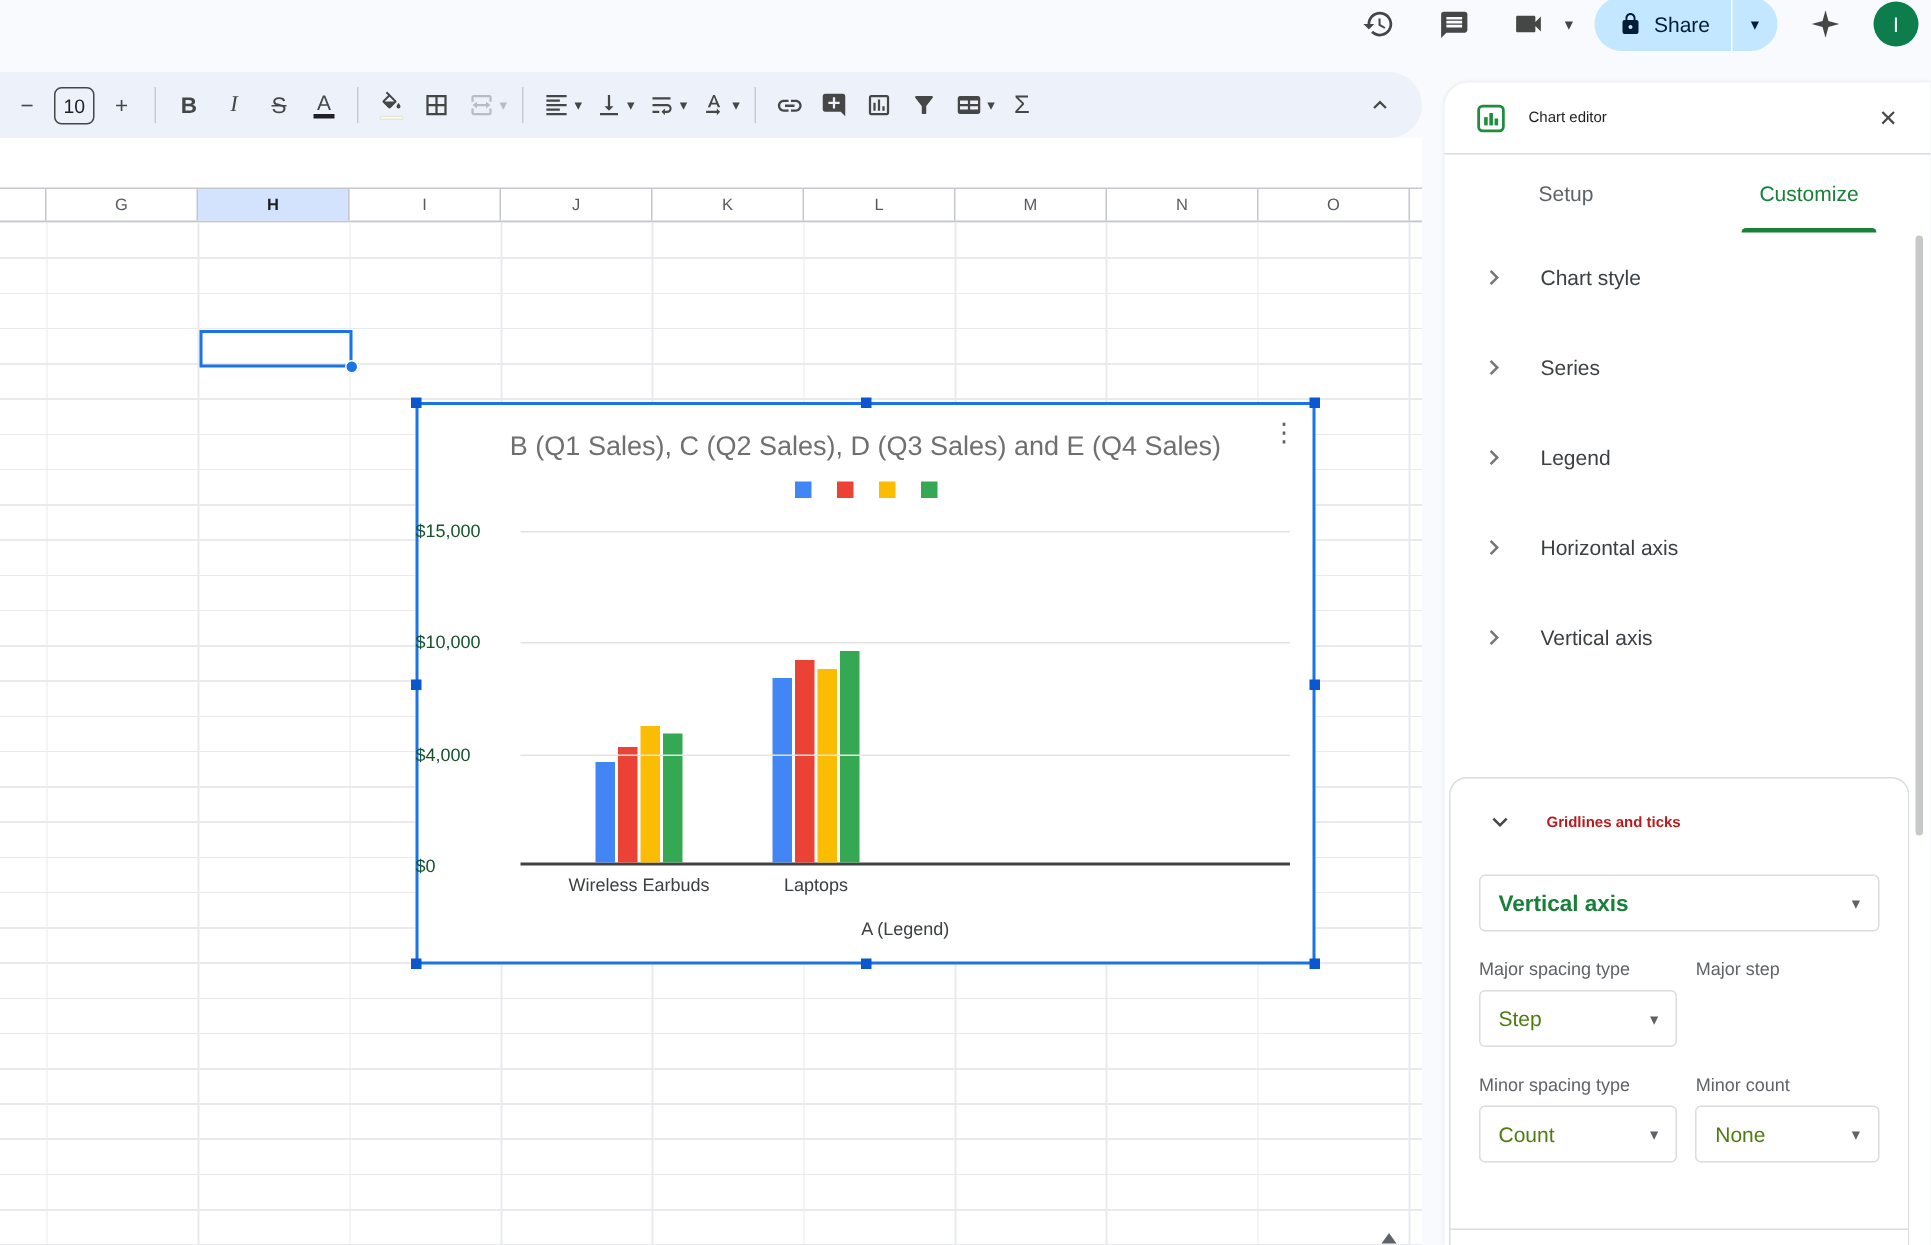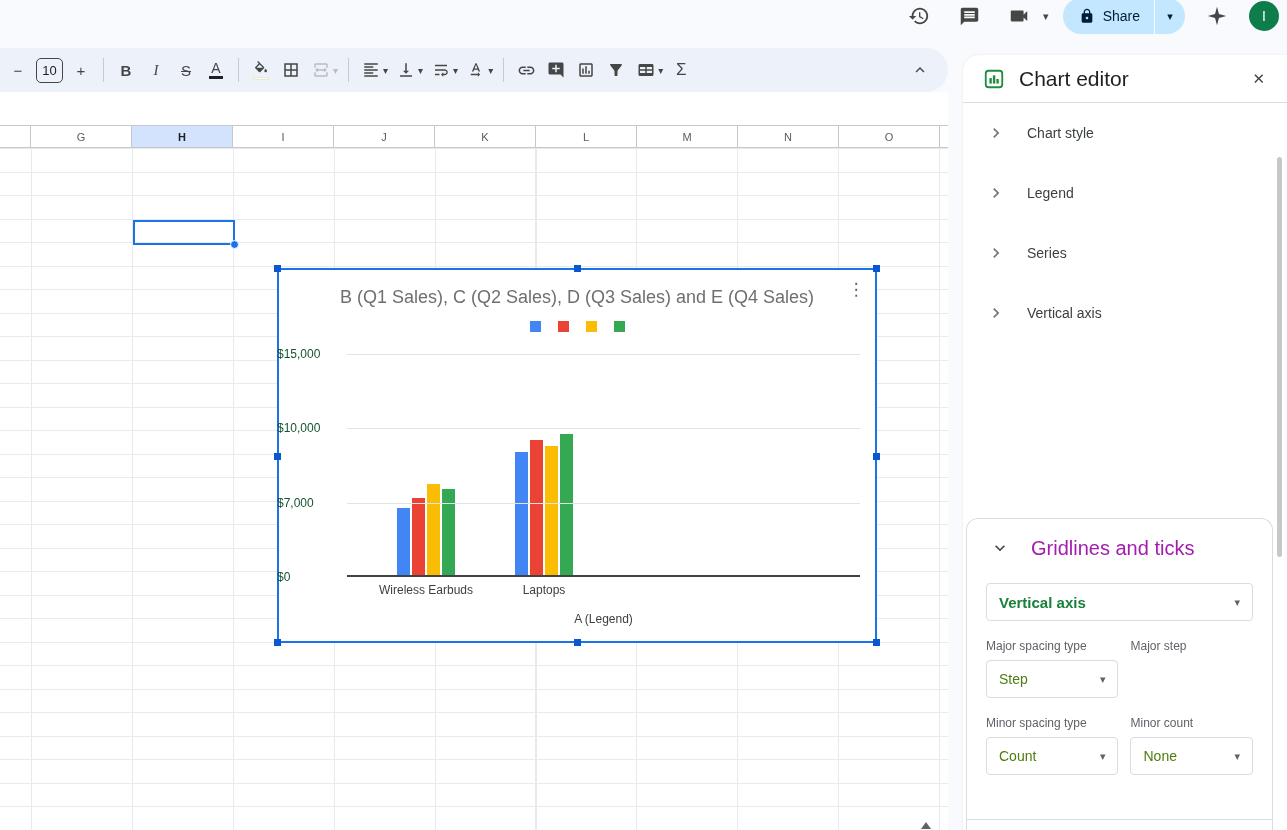"Chart editor" .panel-title { font-size: 21px -> 10px }
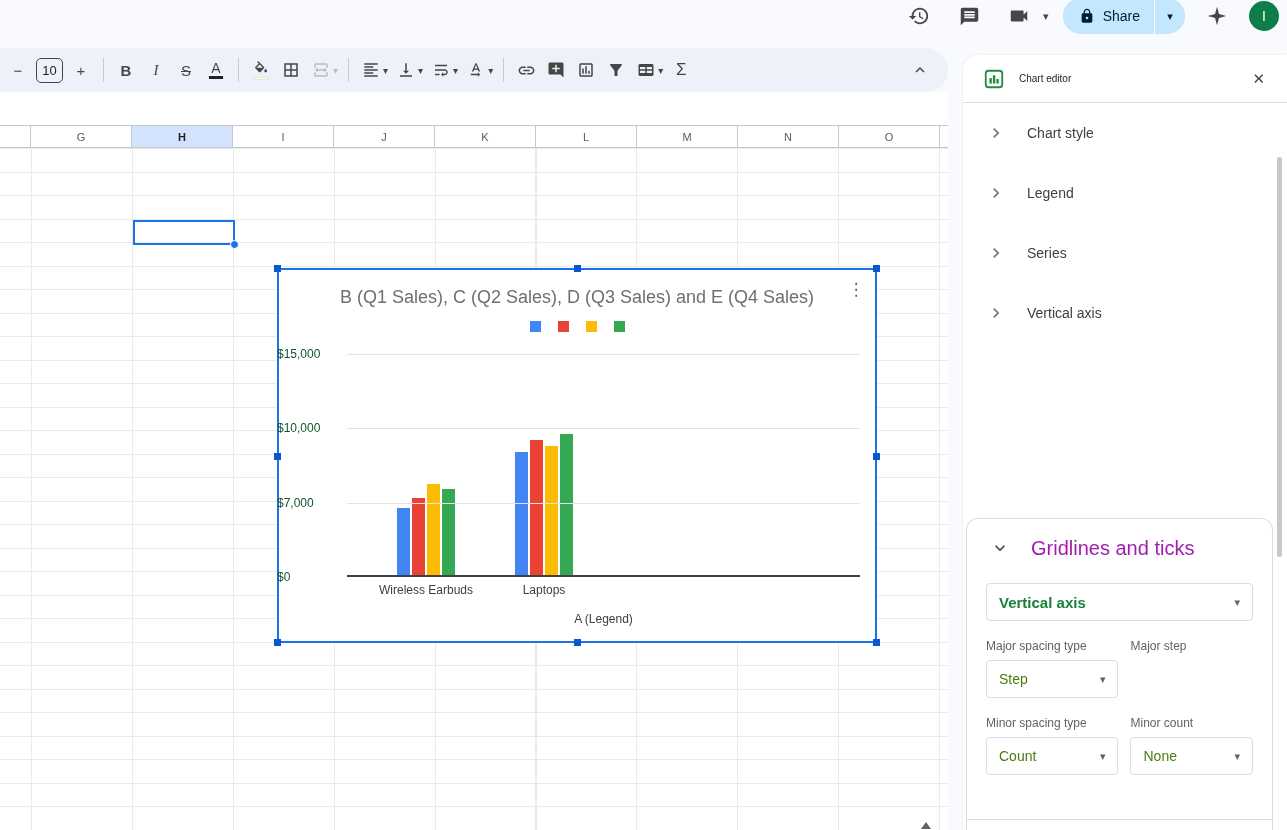"Setup" div.tabs { html: none -> <div> <div> <span>Setup</span> </div> <div> <span>Customize</span> <i></i> </div> </div> }
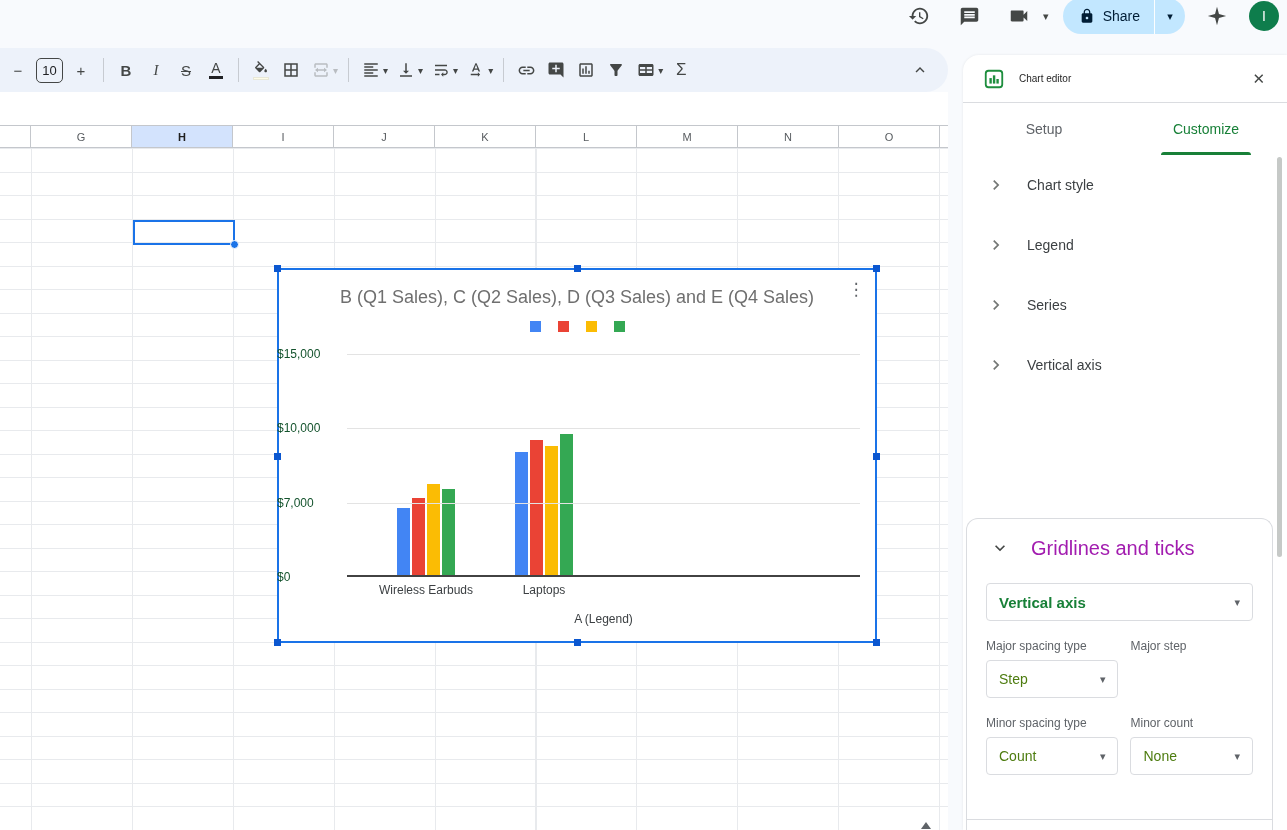"Legend" div.sec-item { order: before "Series" -> after "Series" }
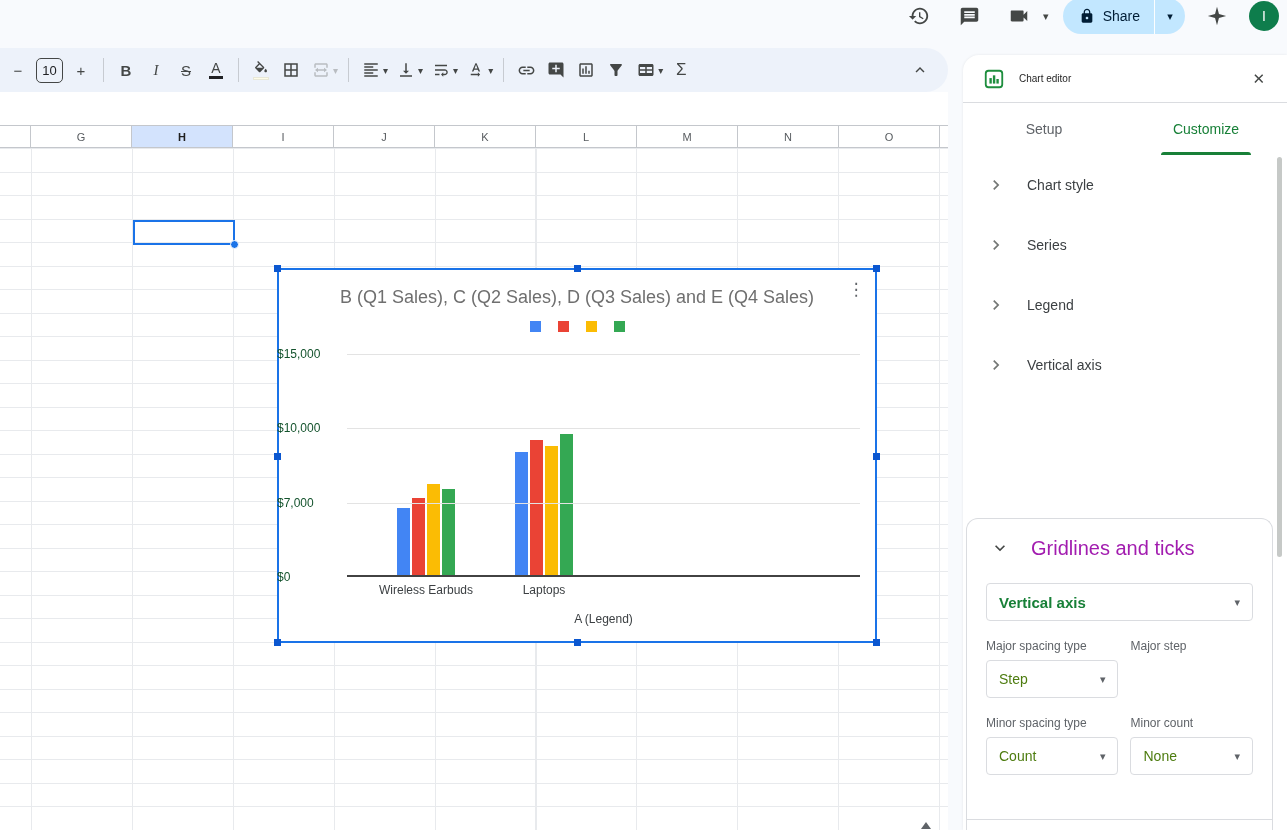"Horizontal axis" div.sec-item { html: none -> <div> <svg> <path></path> </svg> <span>Horizontal axis</span> </div> }
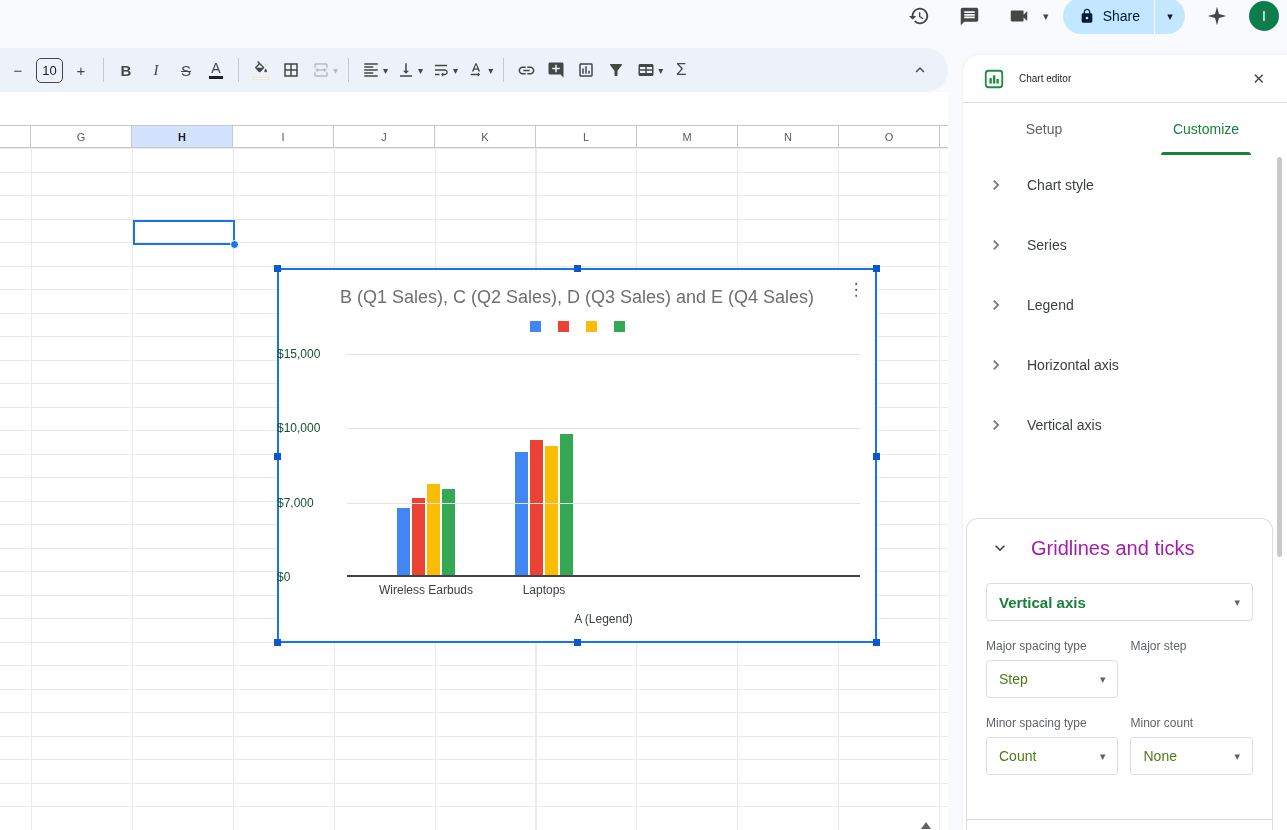"$7,000" div.ytick { text: $7,000 -> $4,000 }
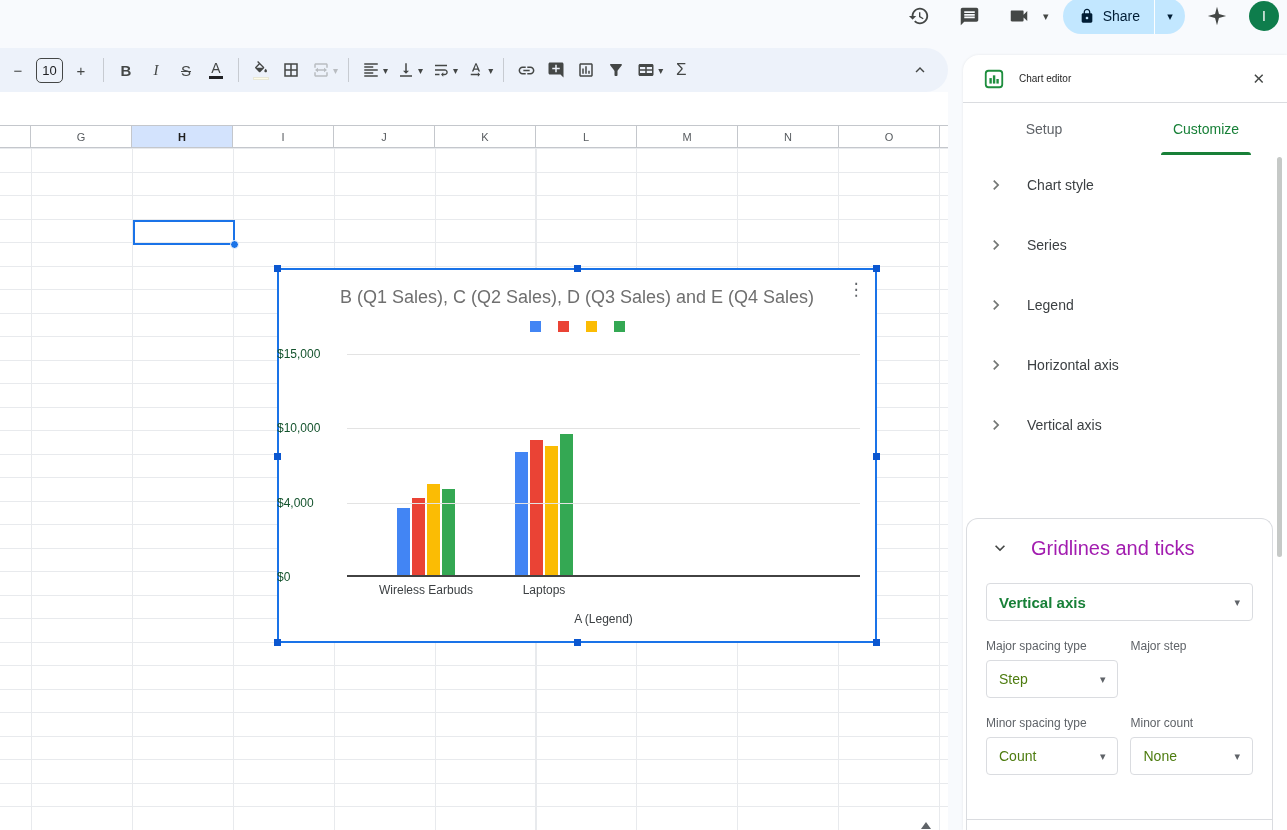"Gridlines and ticks" .gc-title { color: #a21caf -> #b91c1c; font-size: 20px -> 10px; font-weight: 400 -> 700 }
